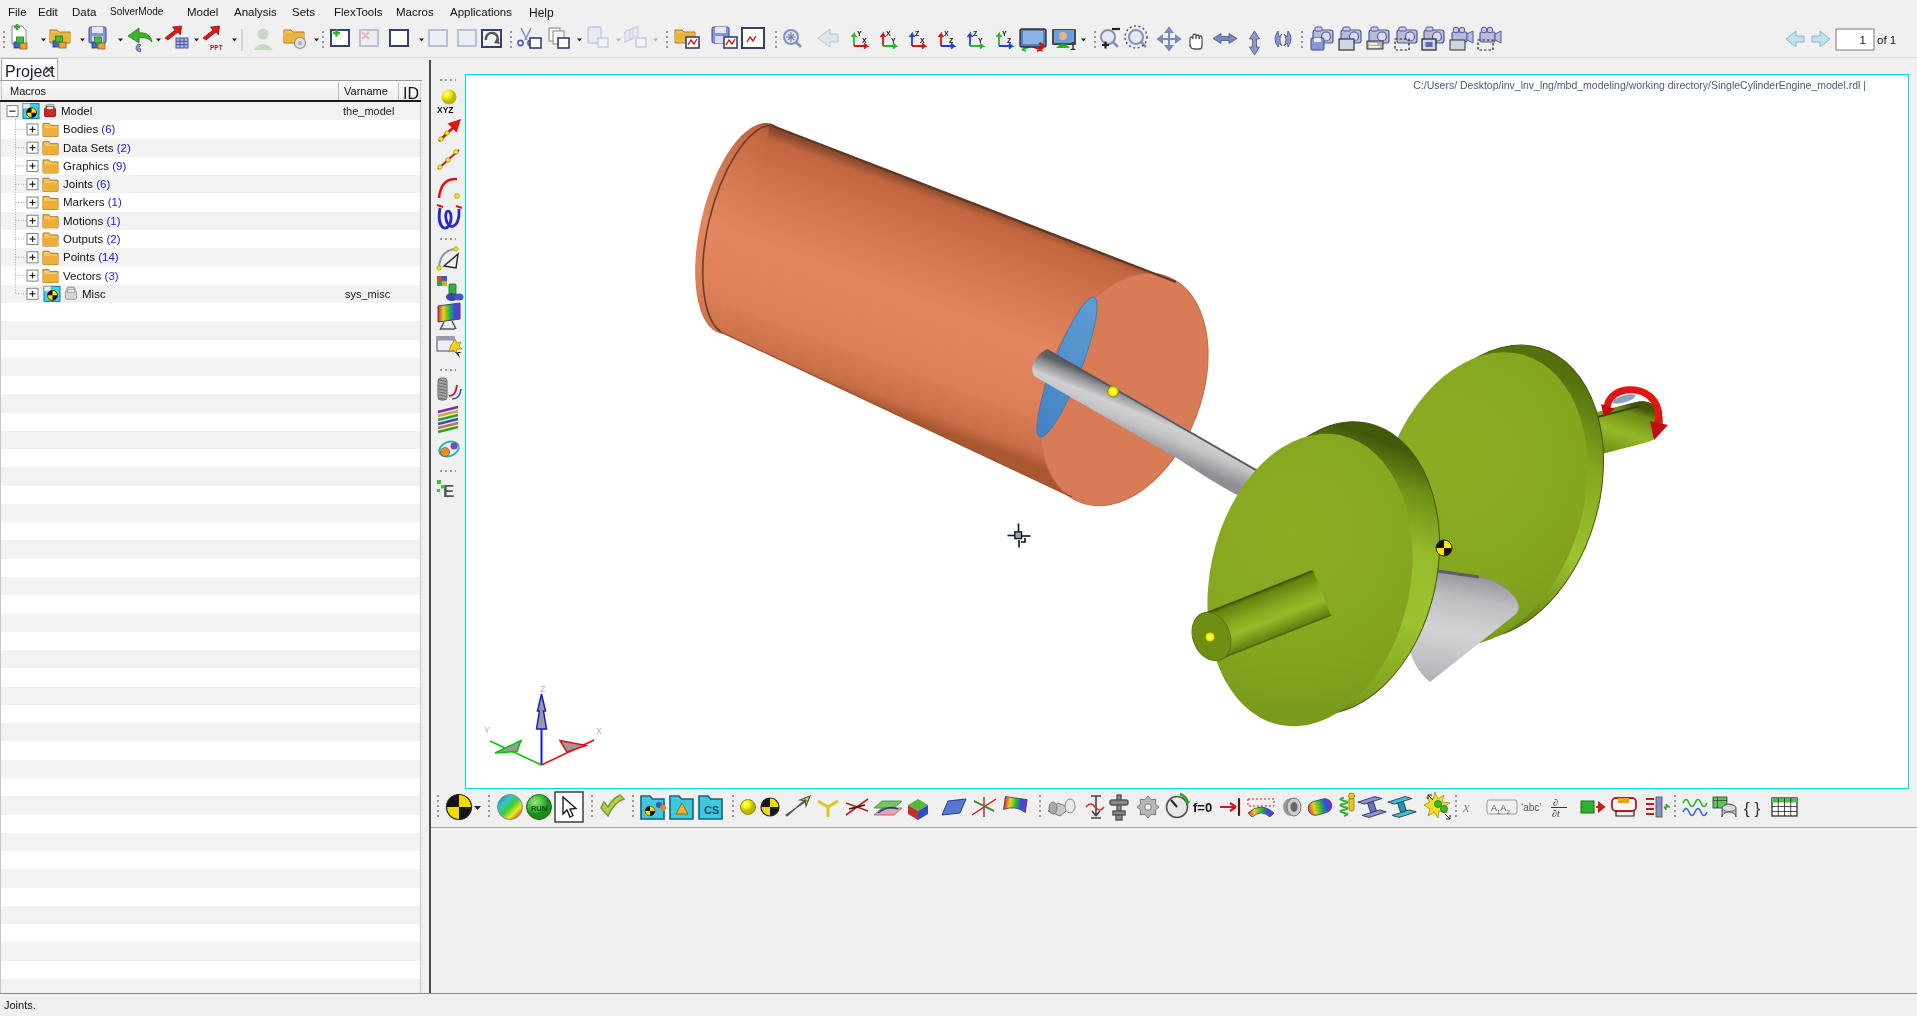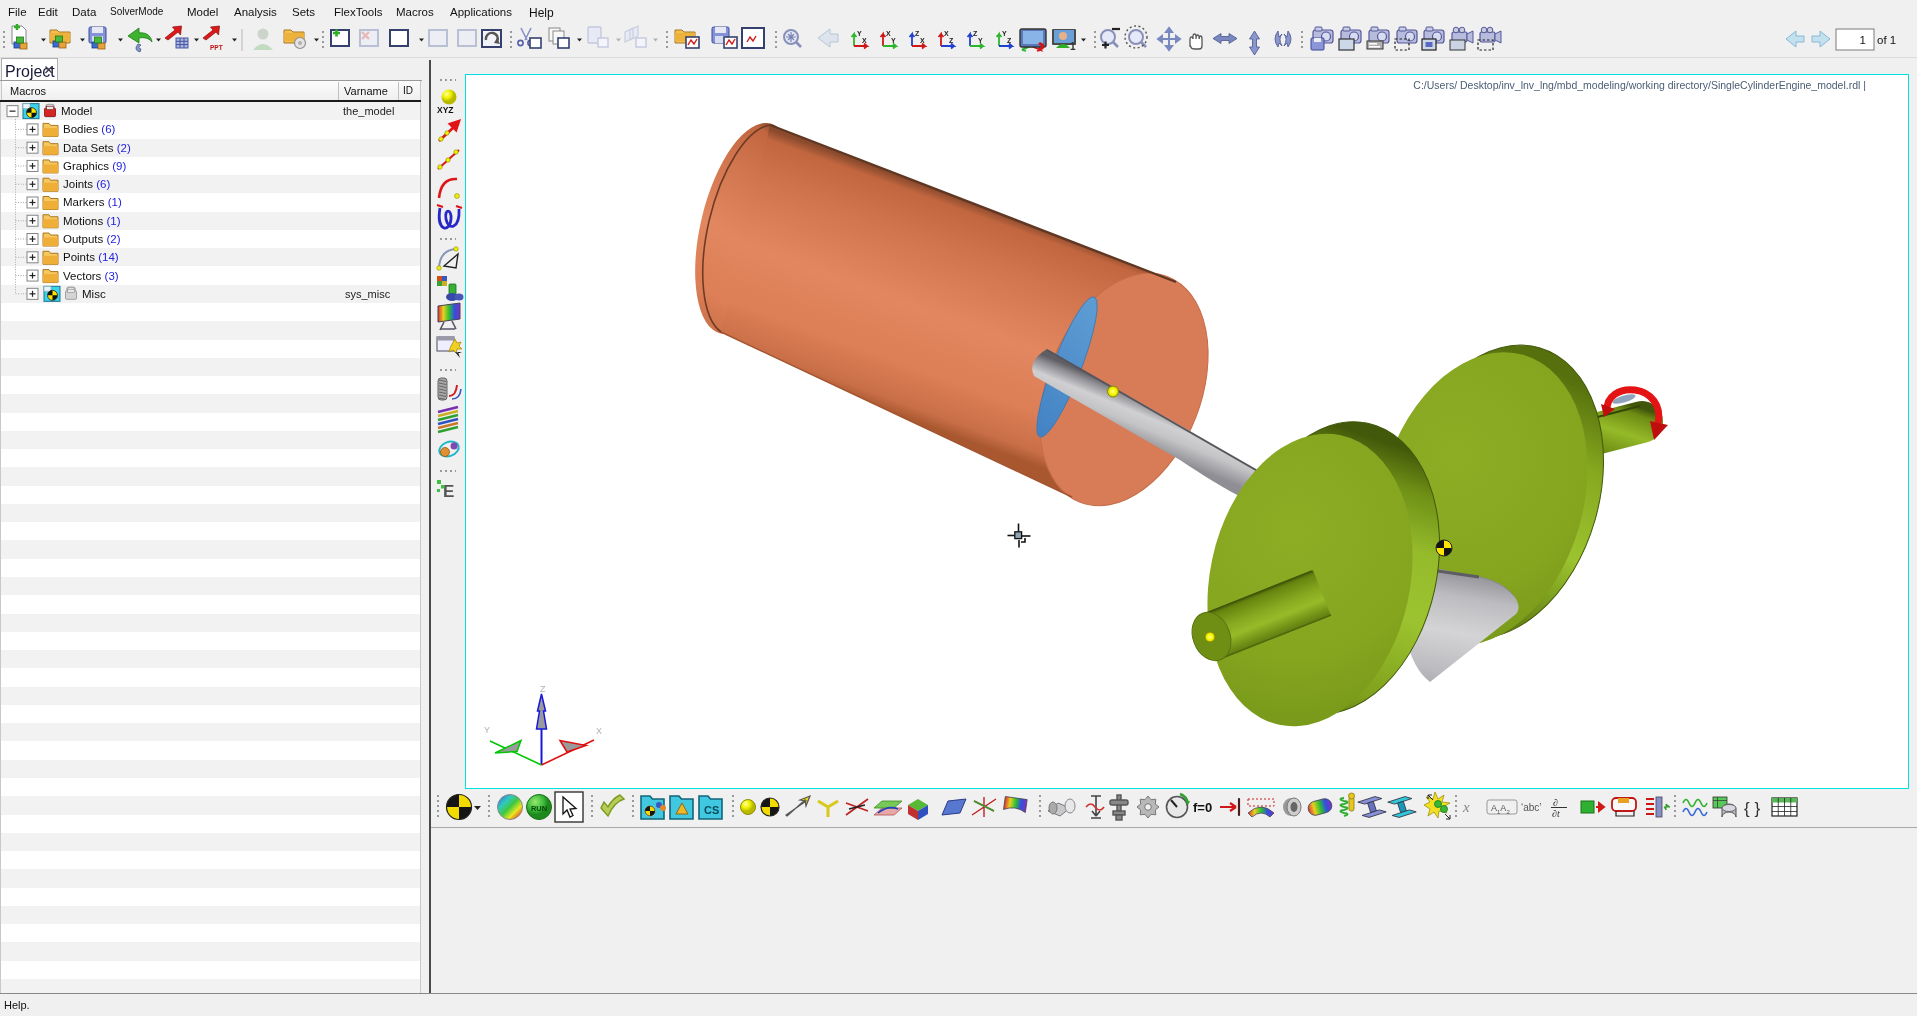"ID" span.abs { font-size: 10px -> 16px }
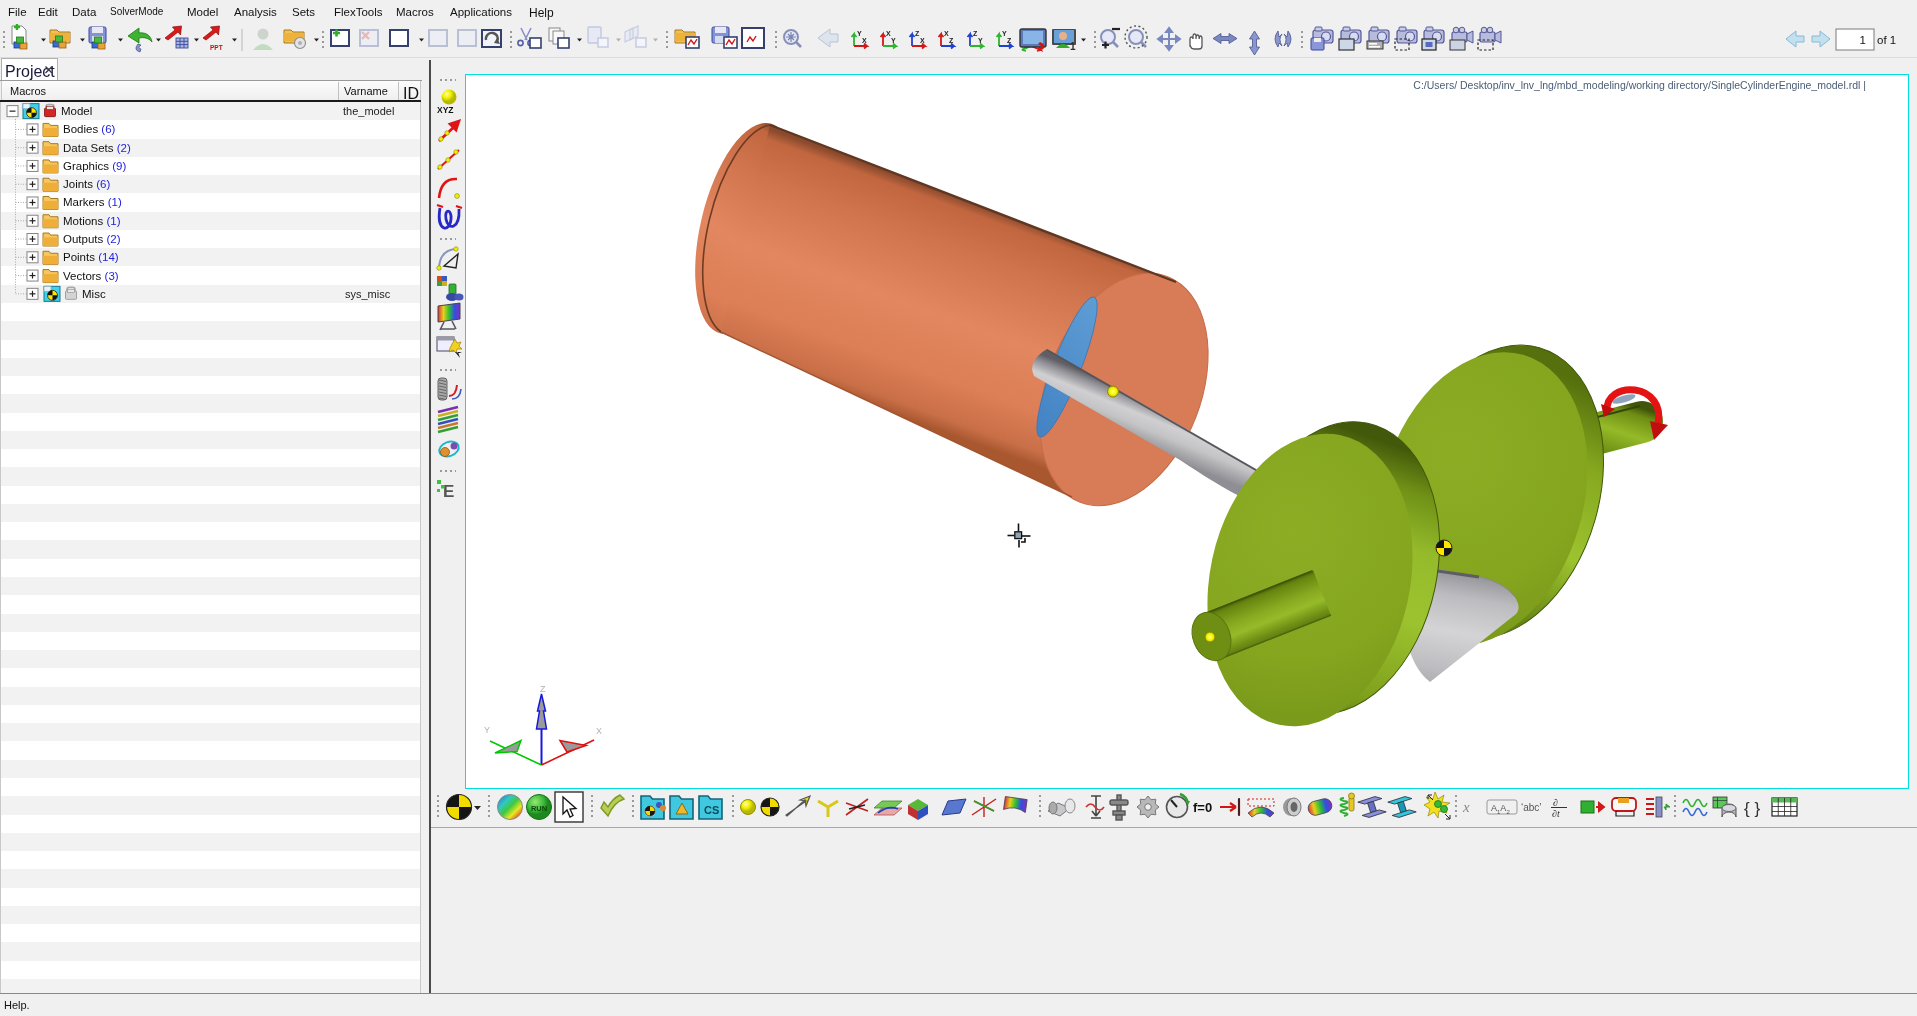"Help." span.abs { text: Help -> Joints }
